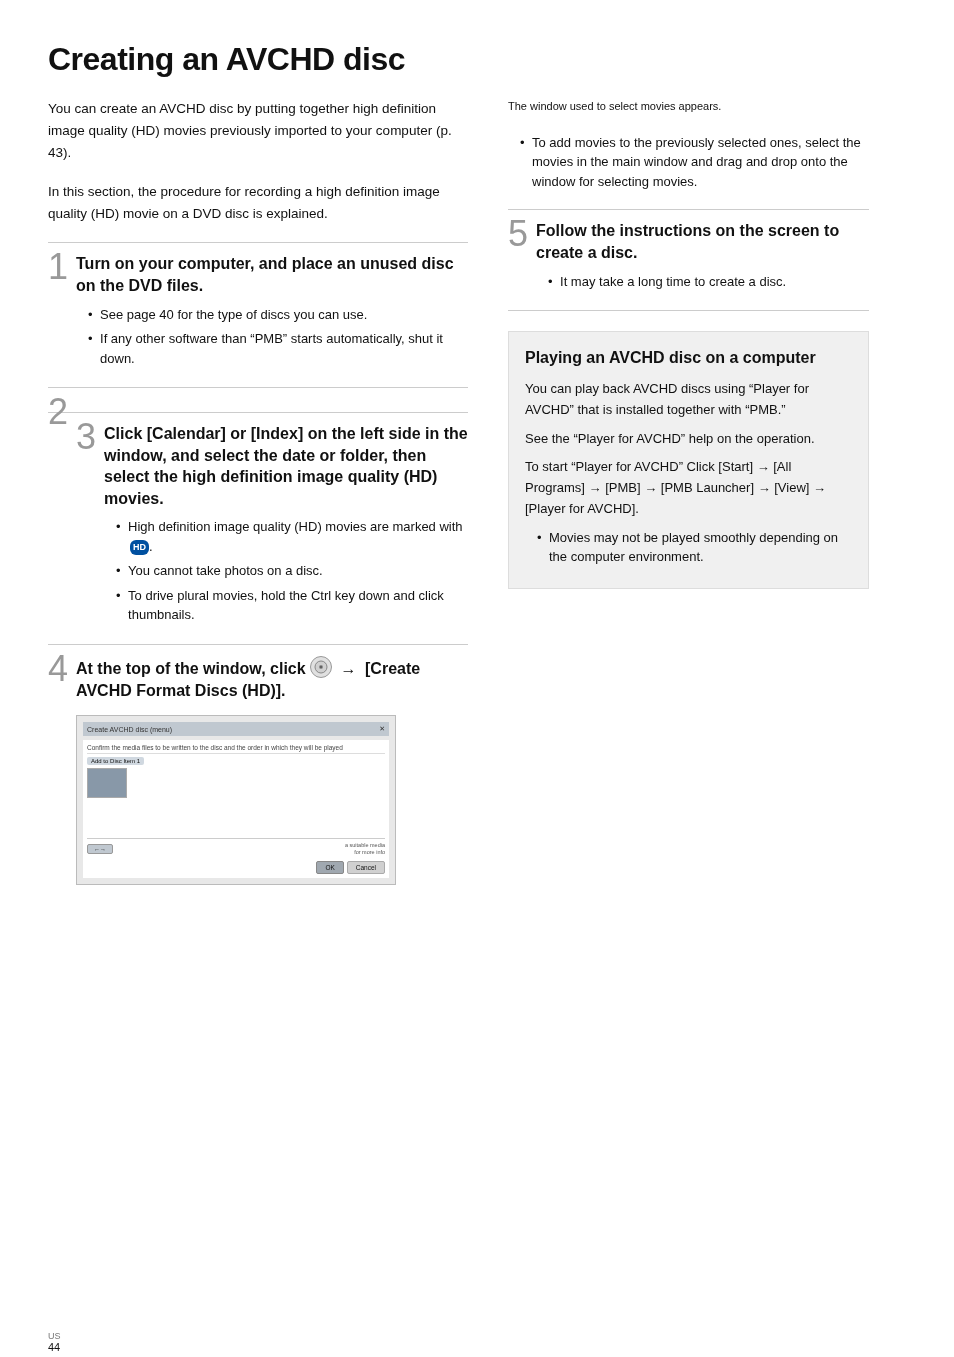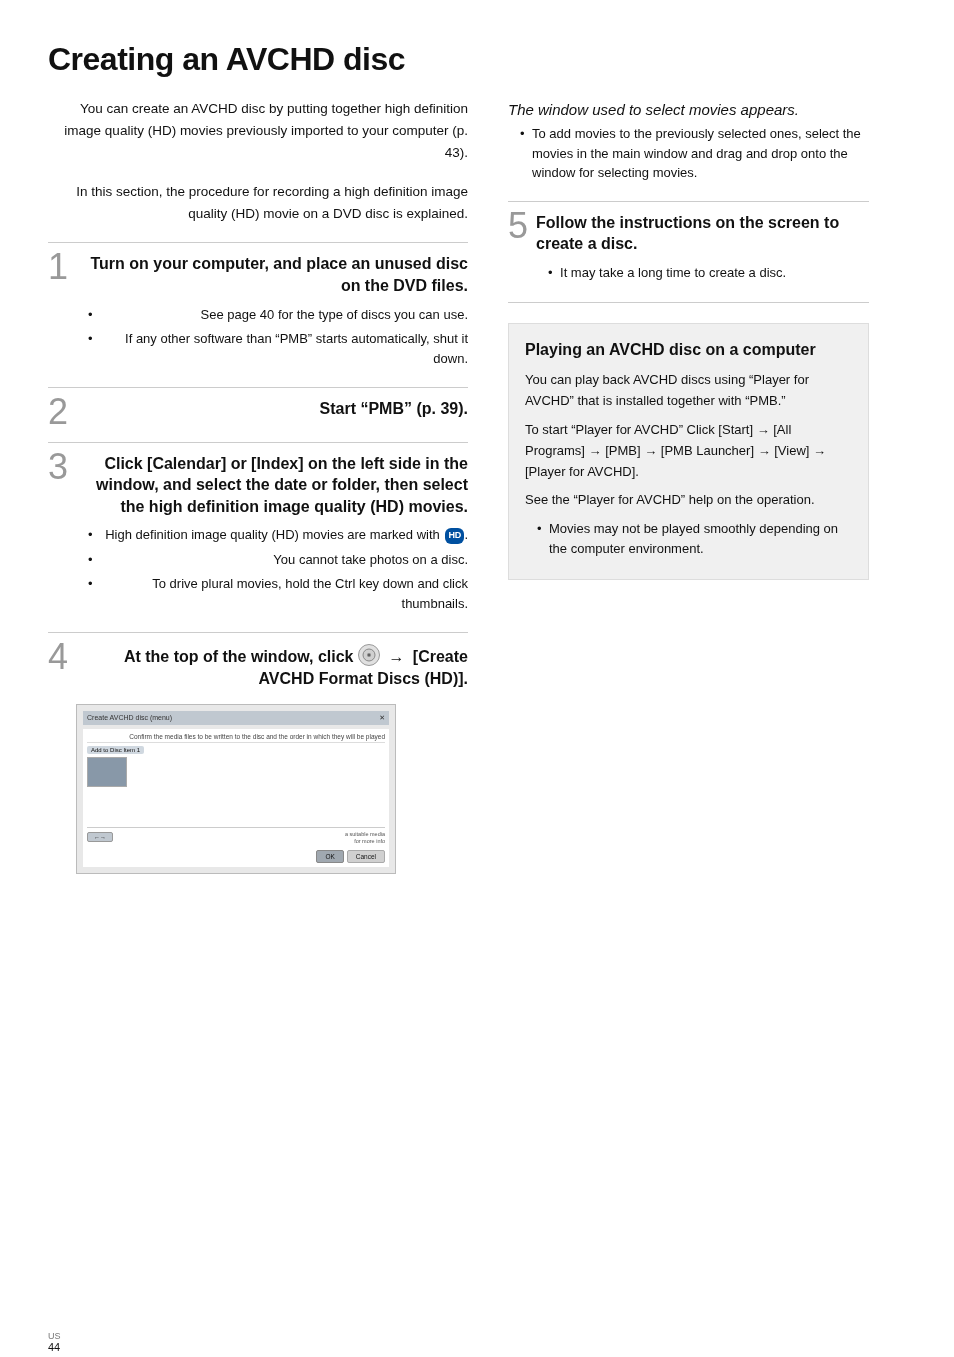"You can create an AVCHD" .left-col { text-align: right -> none }
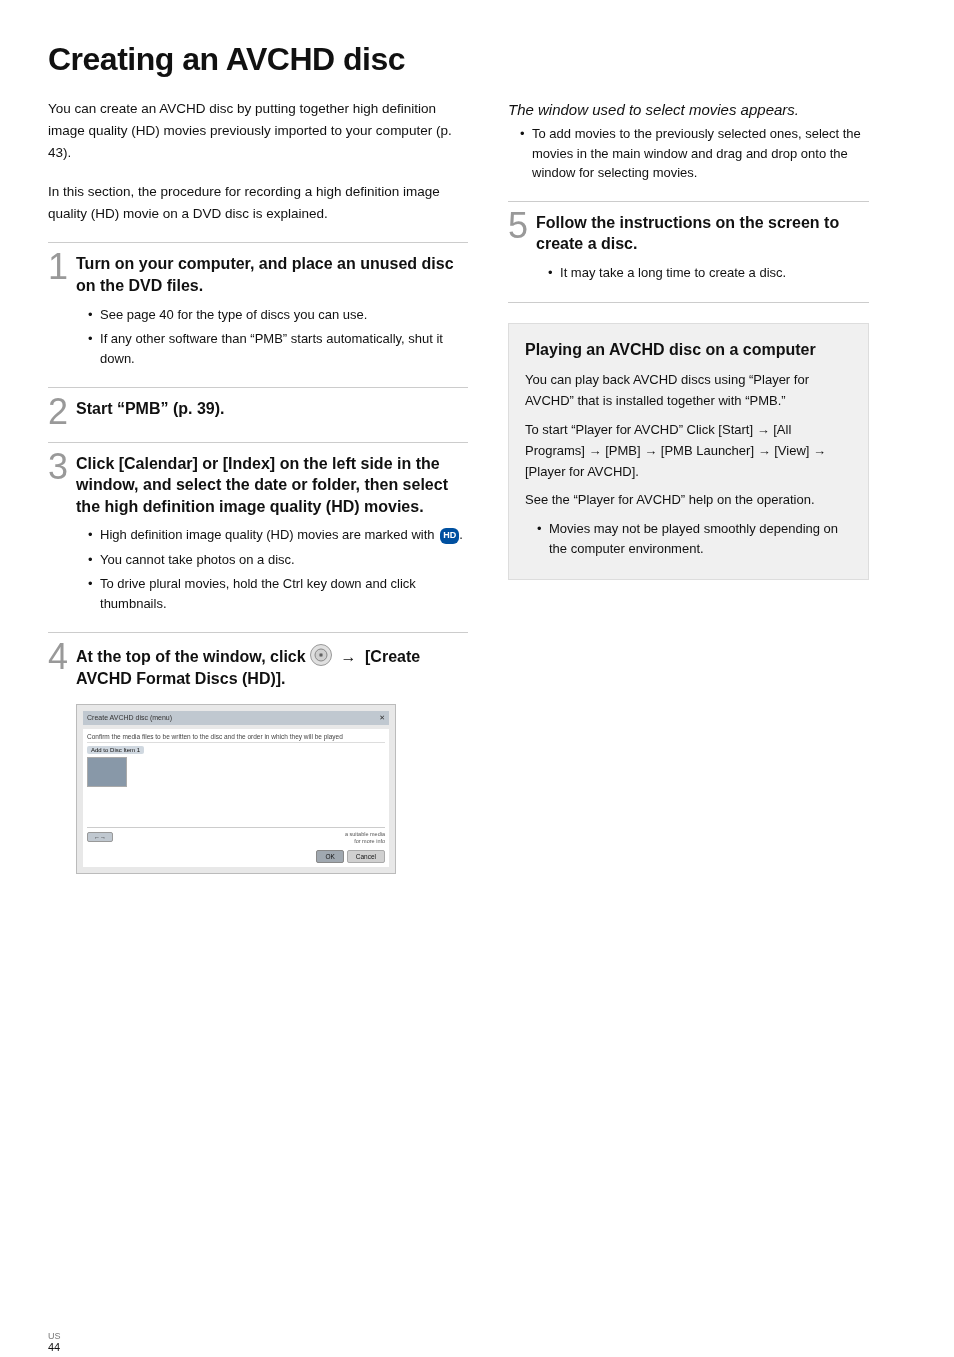"The window used to select" .right-intro { font-size: 15px -> 11px; font-style: italic -> none; margin-bottom: 2px -> 17px }
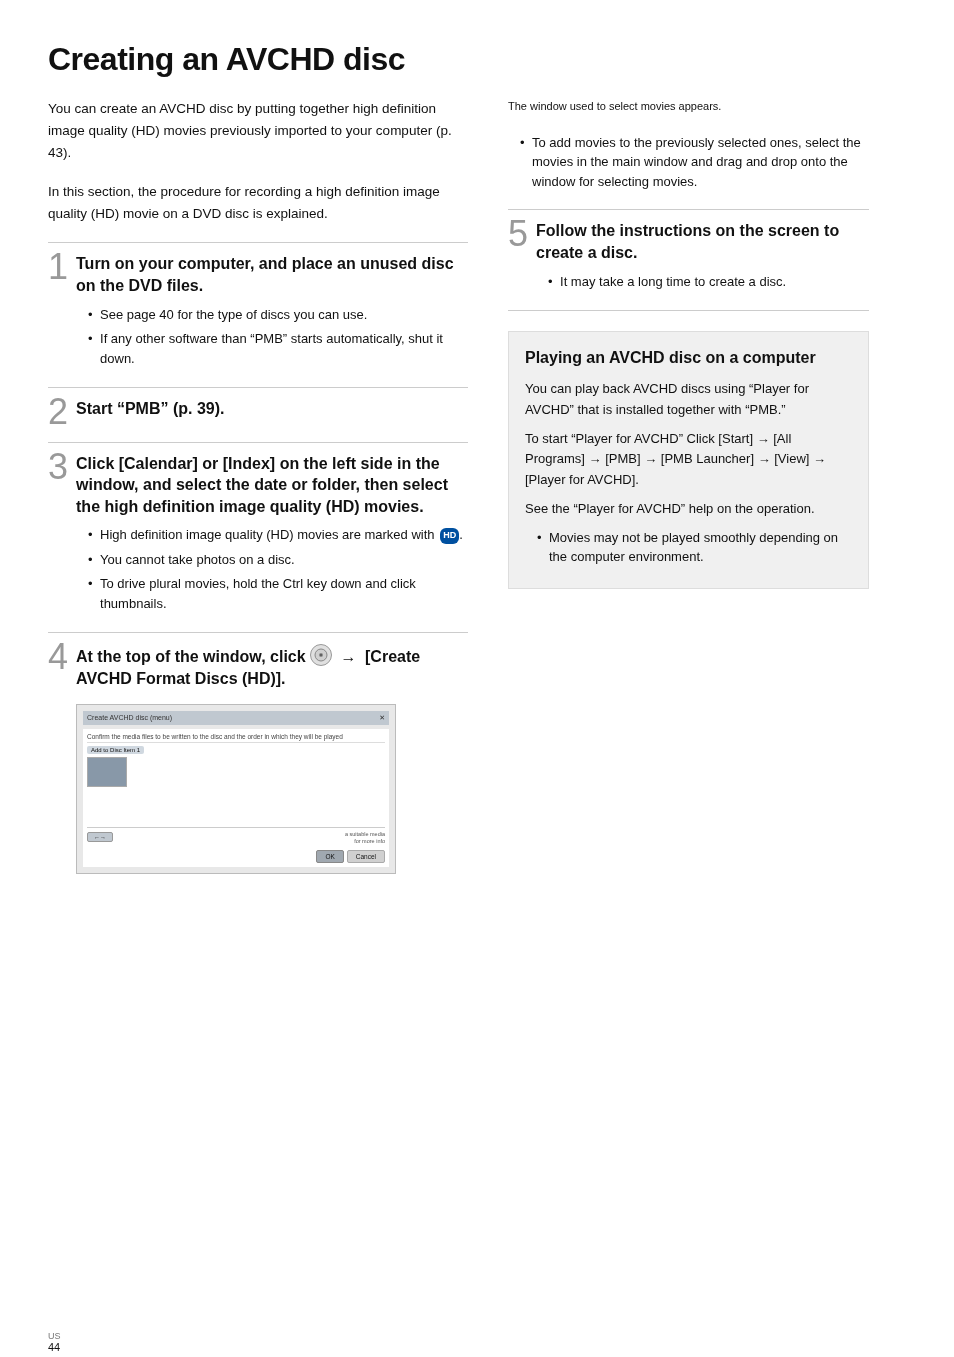"Start “PMB” (p. 39)." div.step-content { html: <div> <div>Start “PMB” (p. 39).</div> </div> -> none }
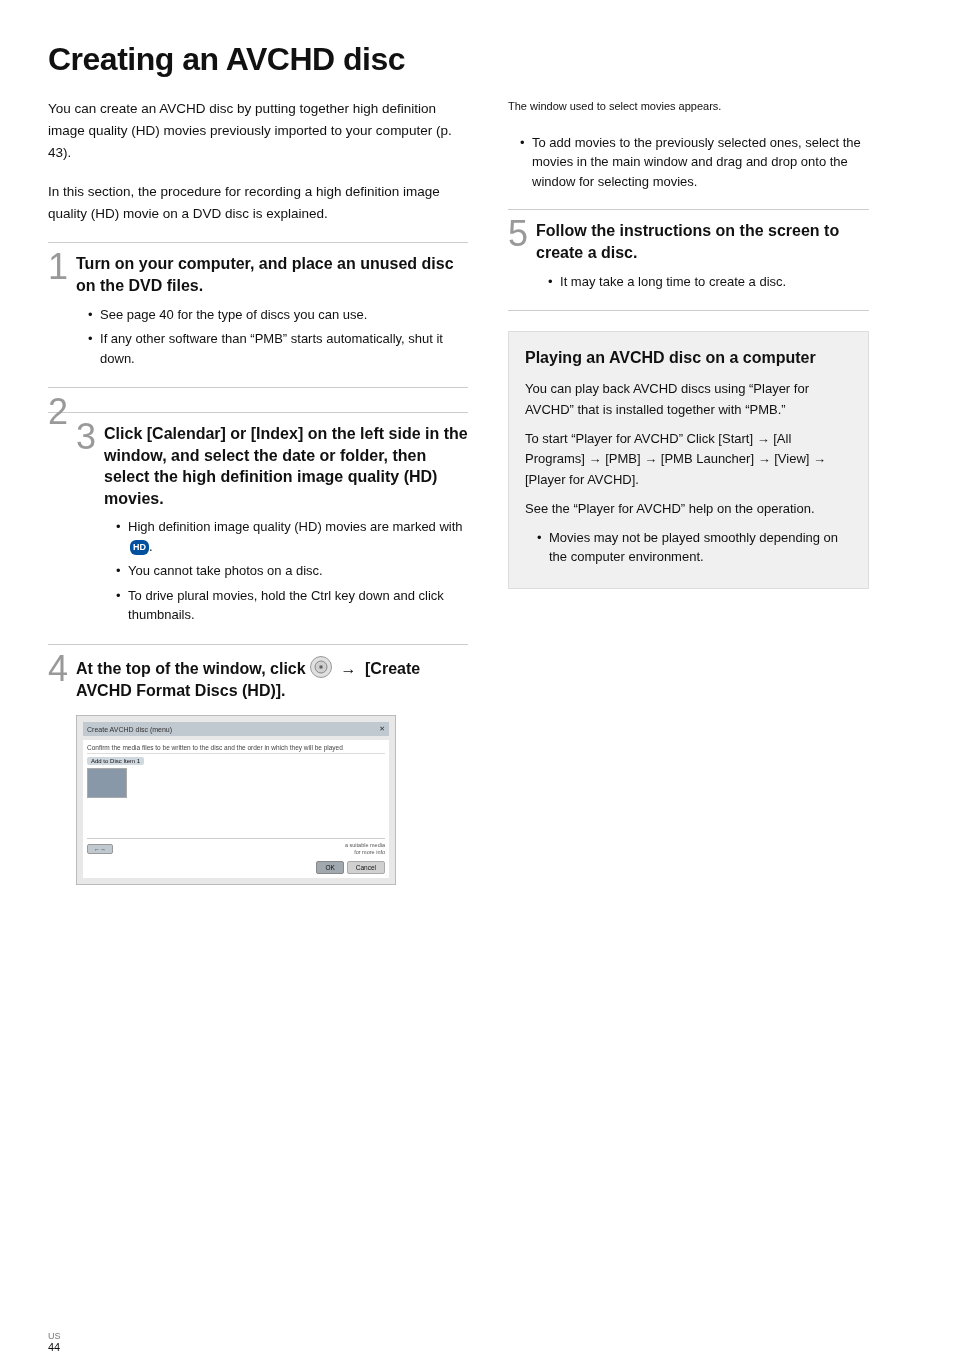"To start “Player for AVCHD”" p.sidebar-text { order: before "See the “Player for AVCHD”" -> after "See the “Player for AVCHD”" }
